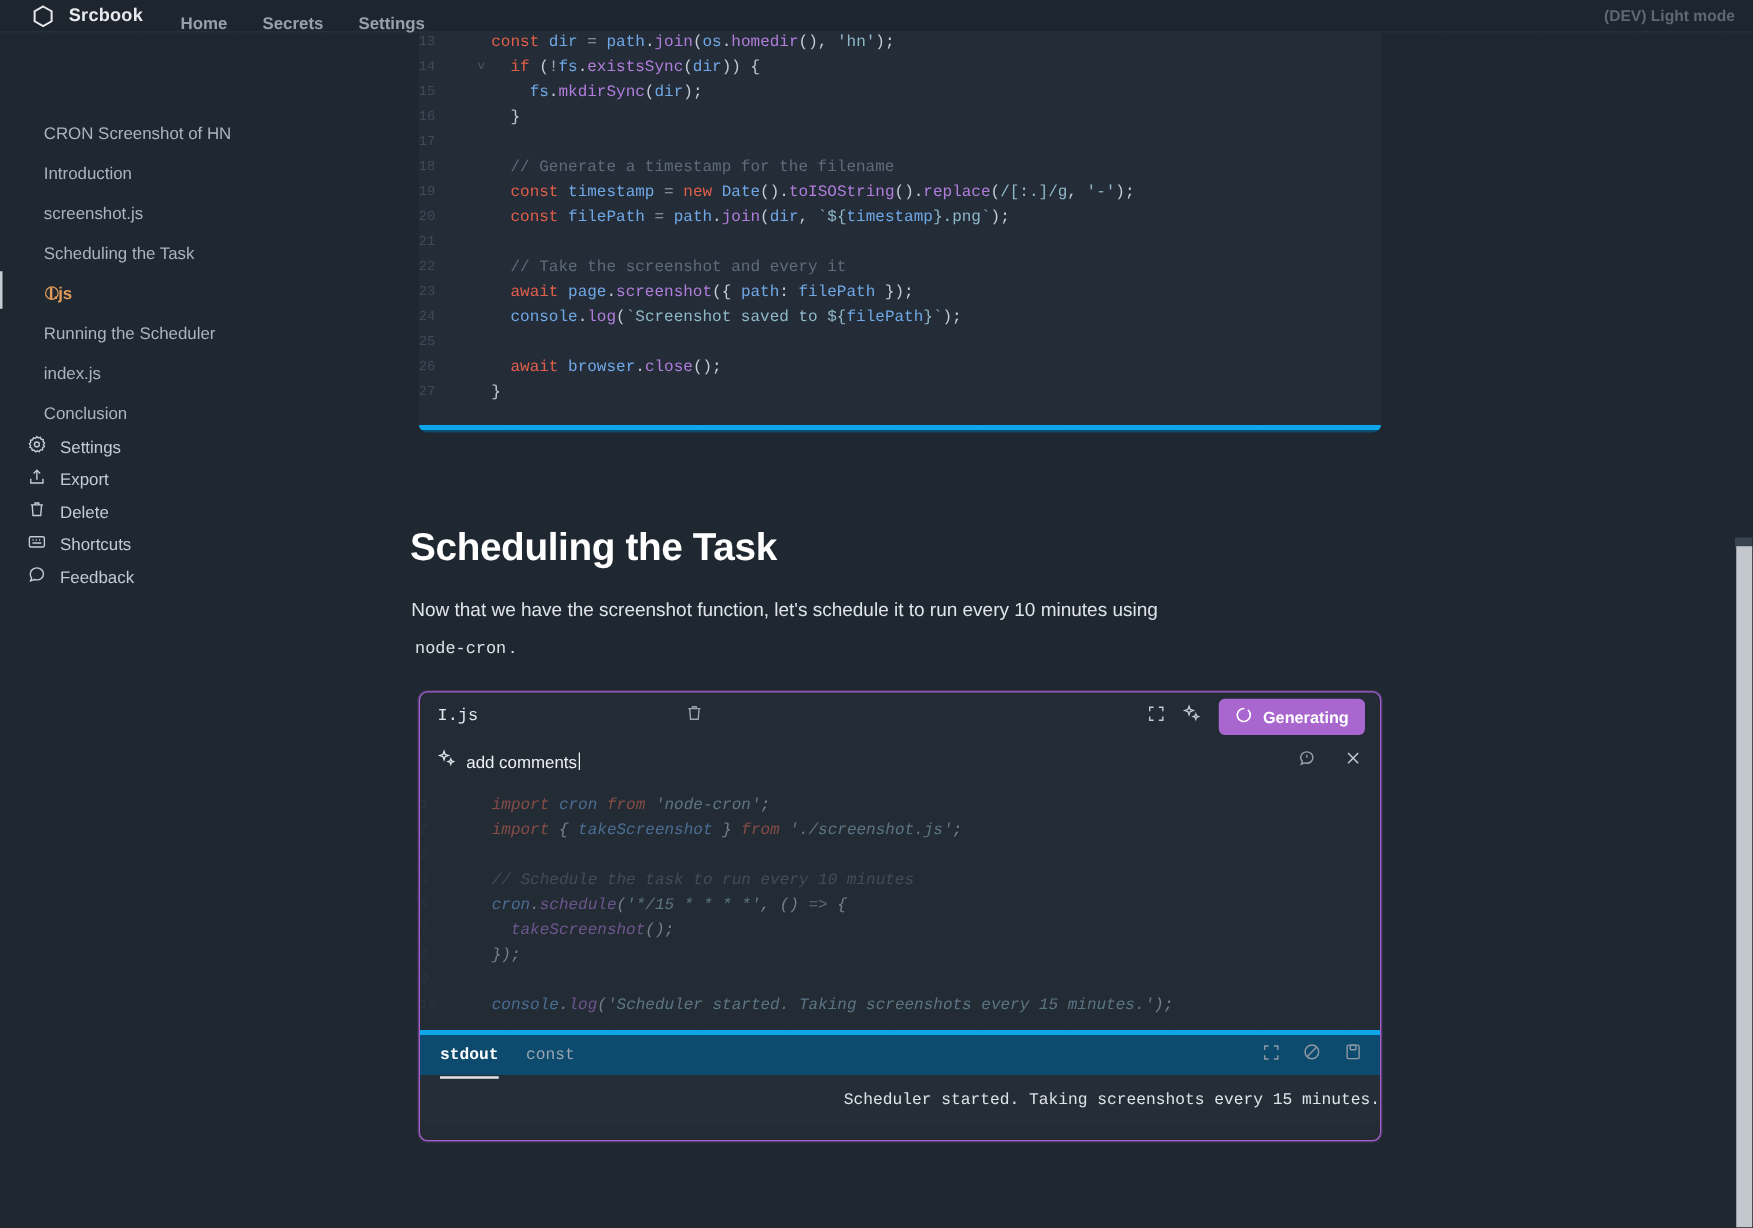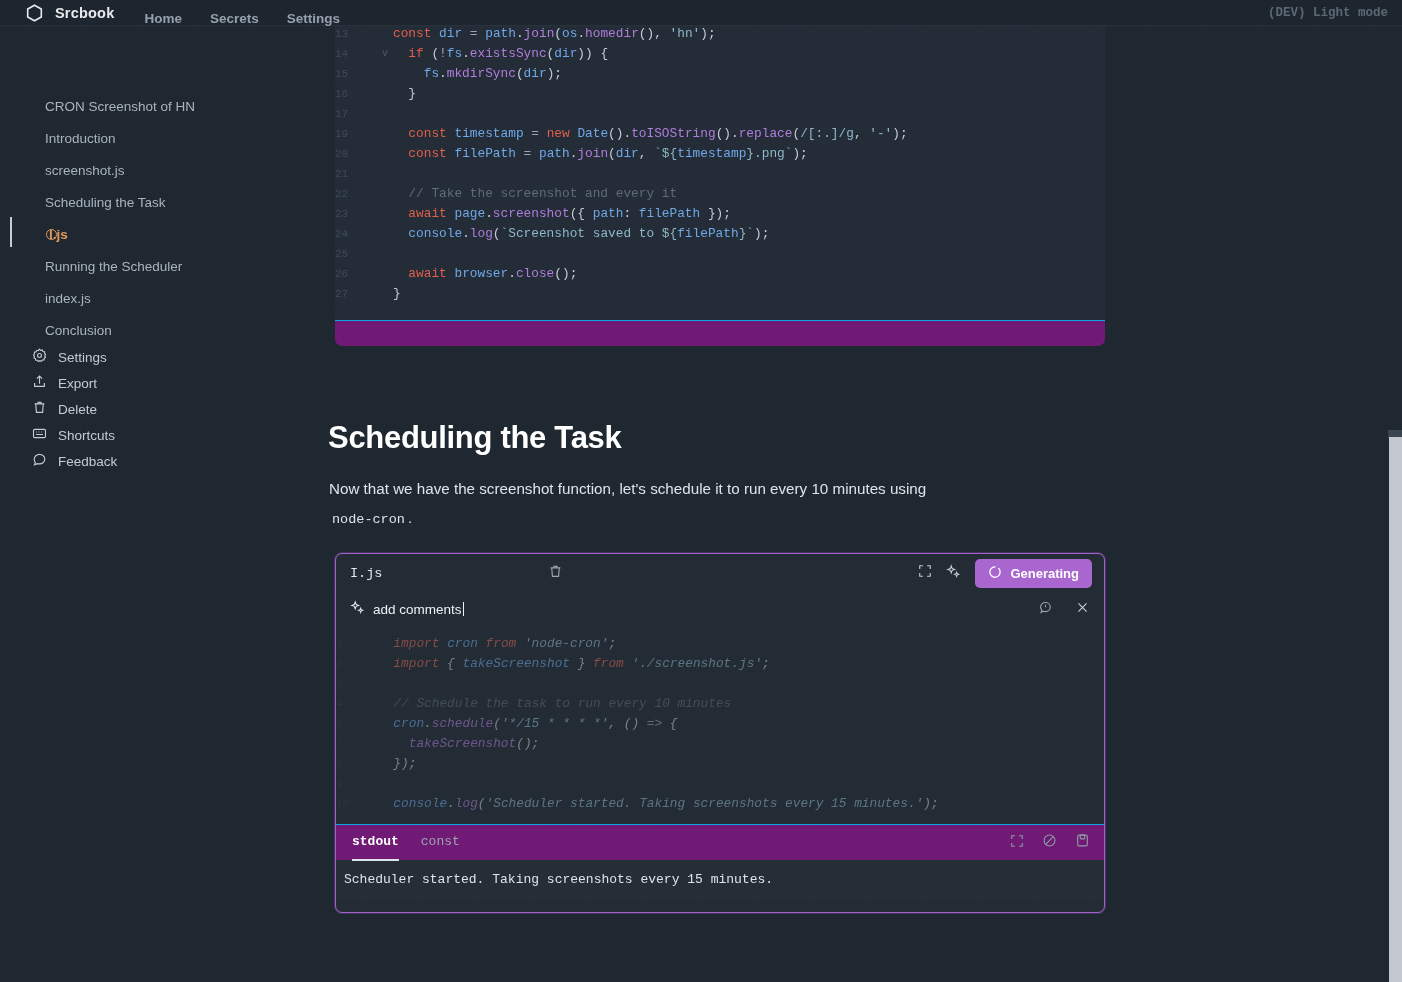"(DEV) Light mode" .devmode { font-family: Liberation Mono, monospace -> none }
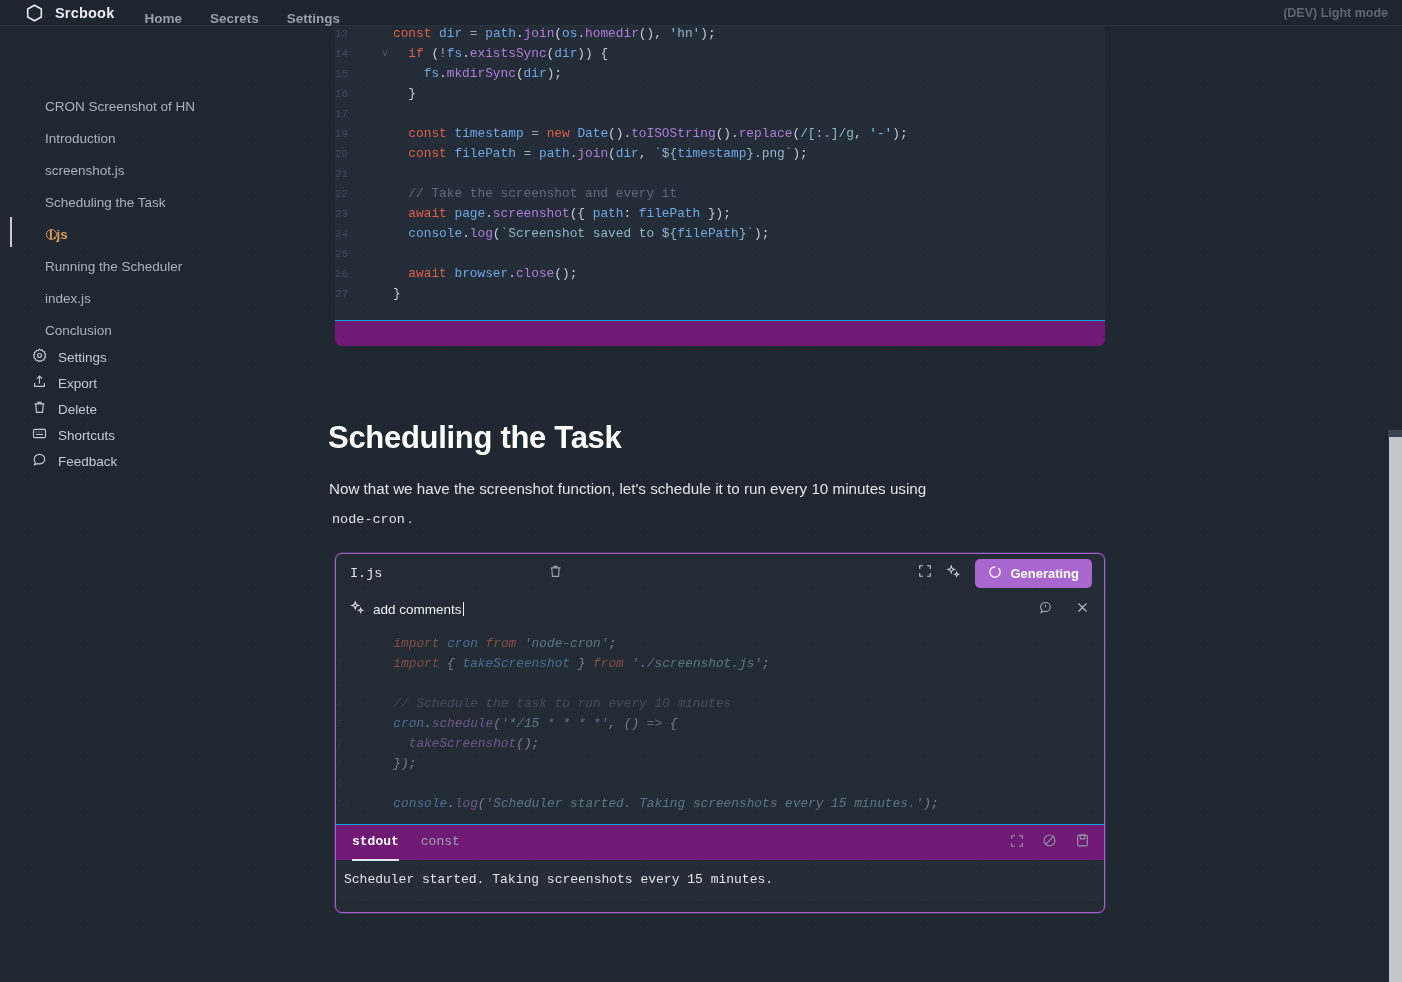"CRON Screenshot of HN" .sidebar { left: 10px -> 0 }
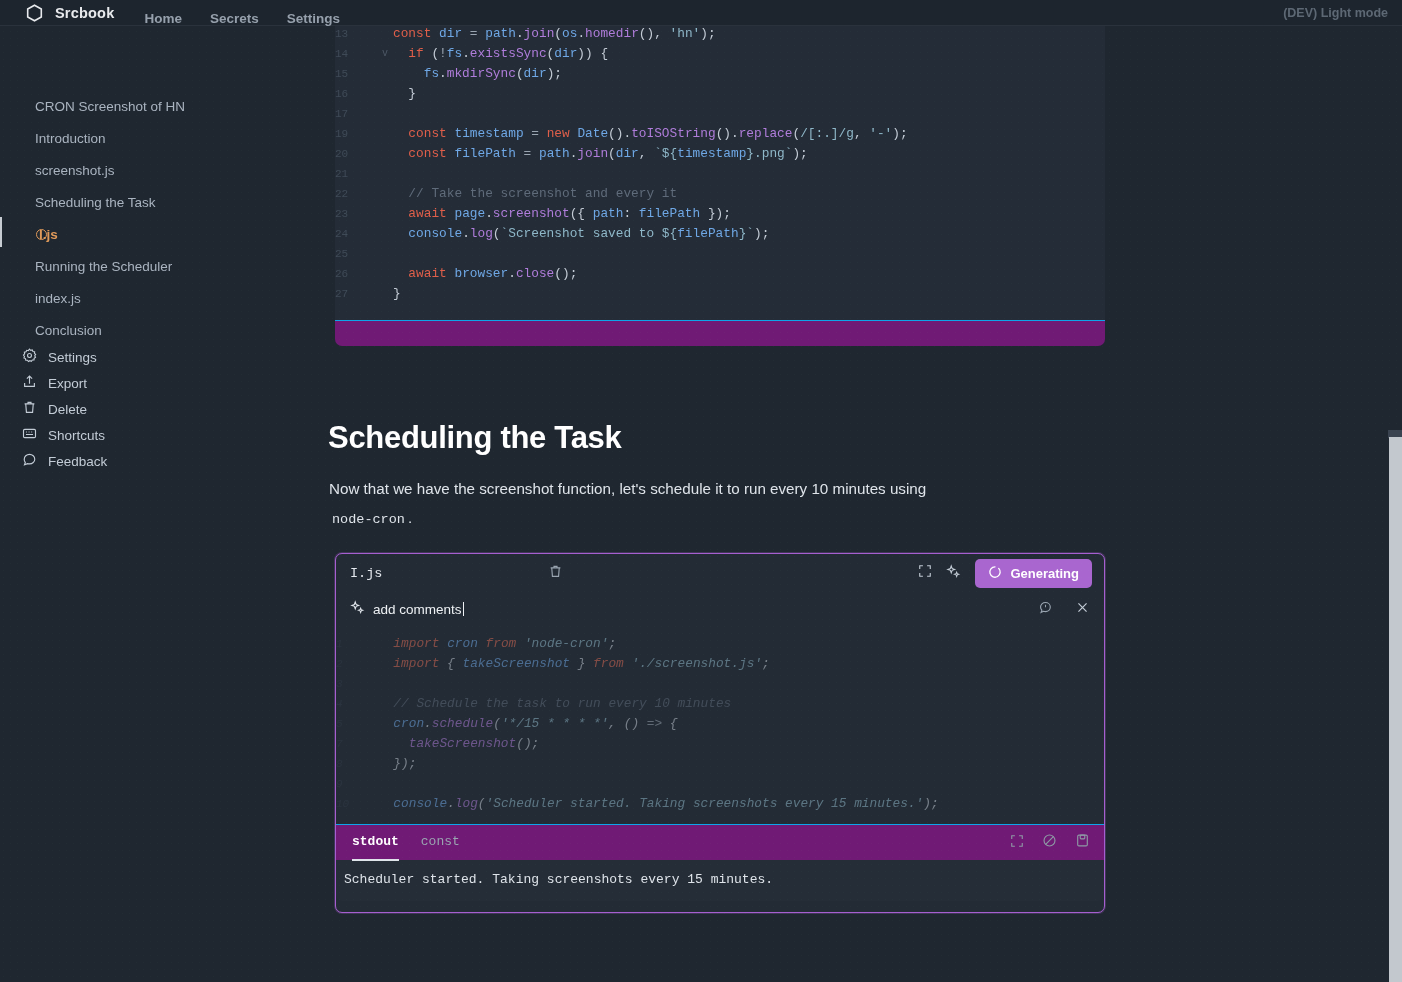"18" div.code-row { html: none -> <div> <span>18</span> <span></span> <span> <span>// Generate a timestamp for the filename</span></span> </div> }
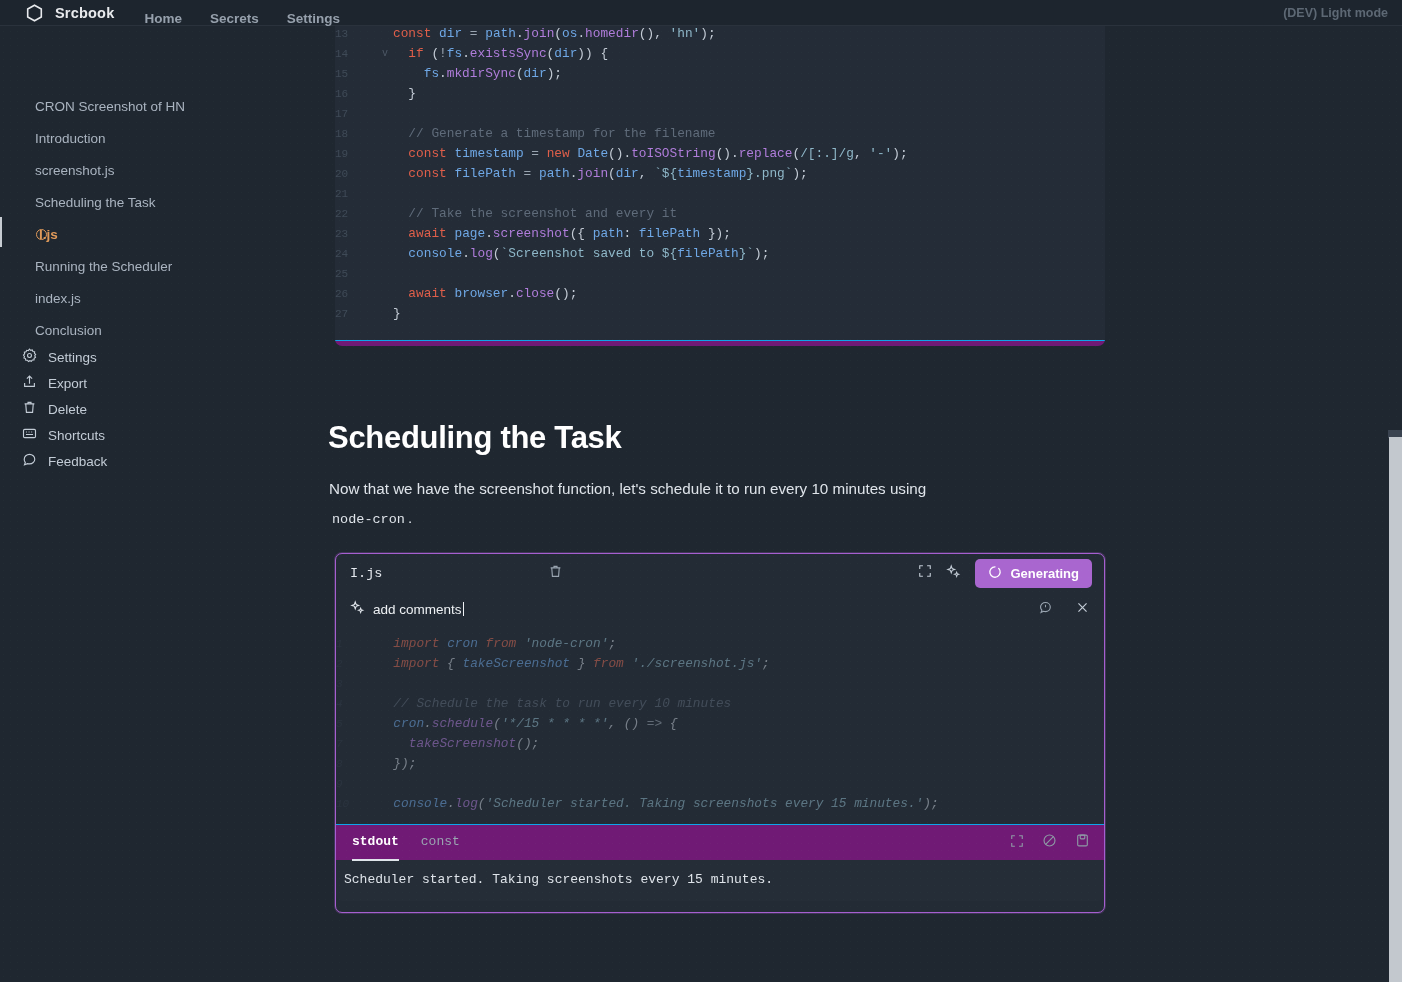"stdout" .iobar { background: #701a75 -> #0c4a6e; border-top: 1px solid #0ea5e9 -> 4px solid #0ea5e9 }
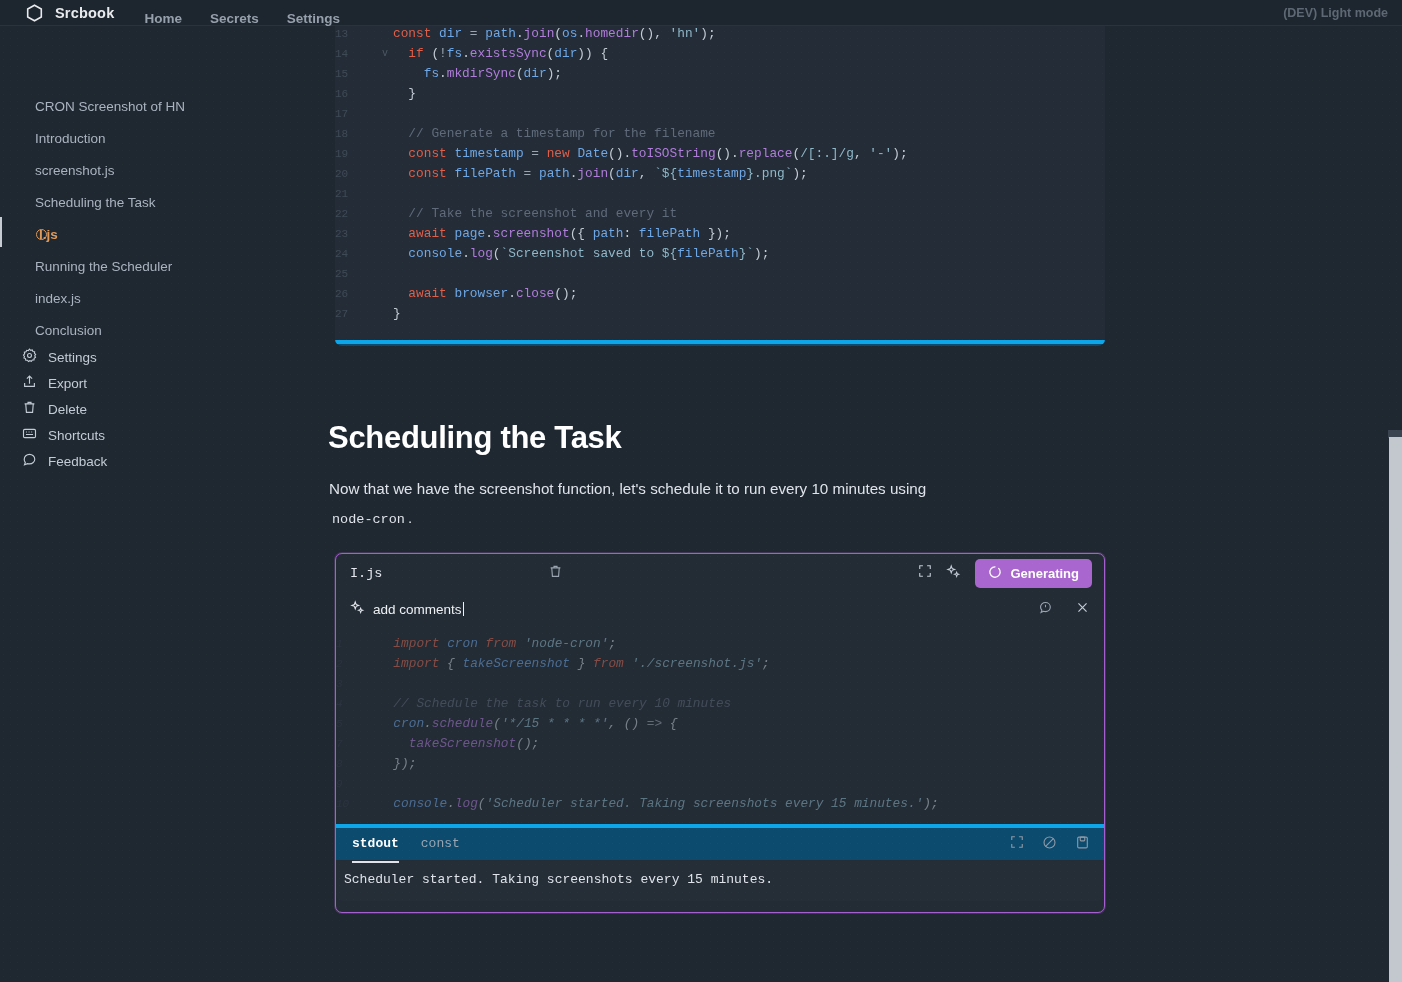"Scheduler started. Taking screenshots" .outtext { text-align: none -> right }
